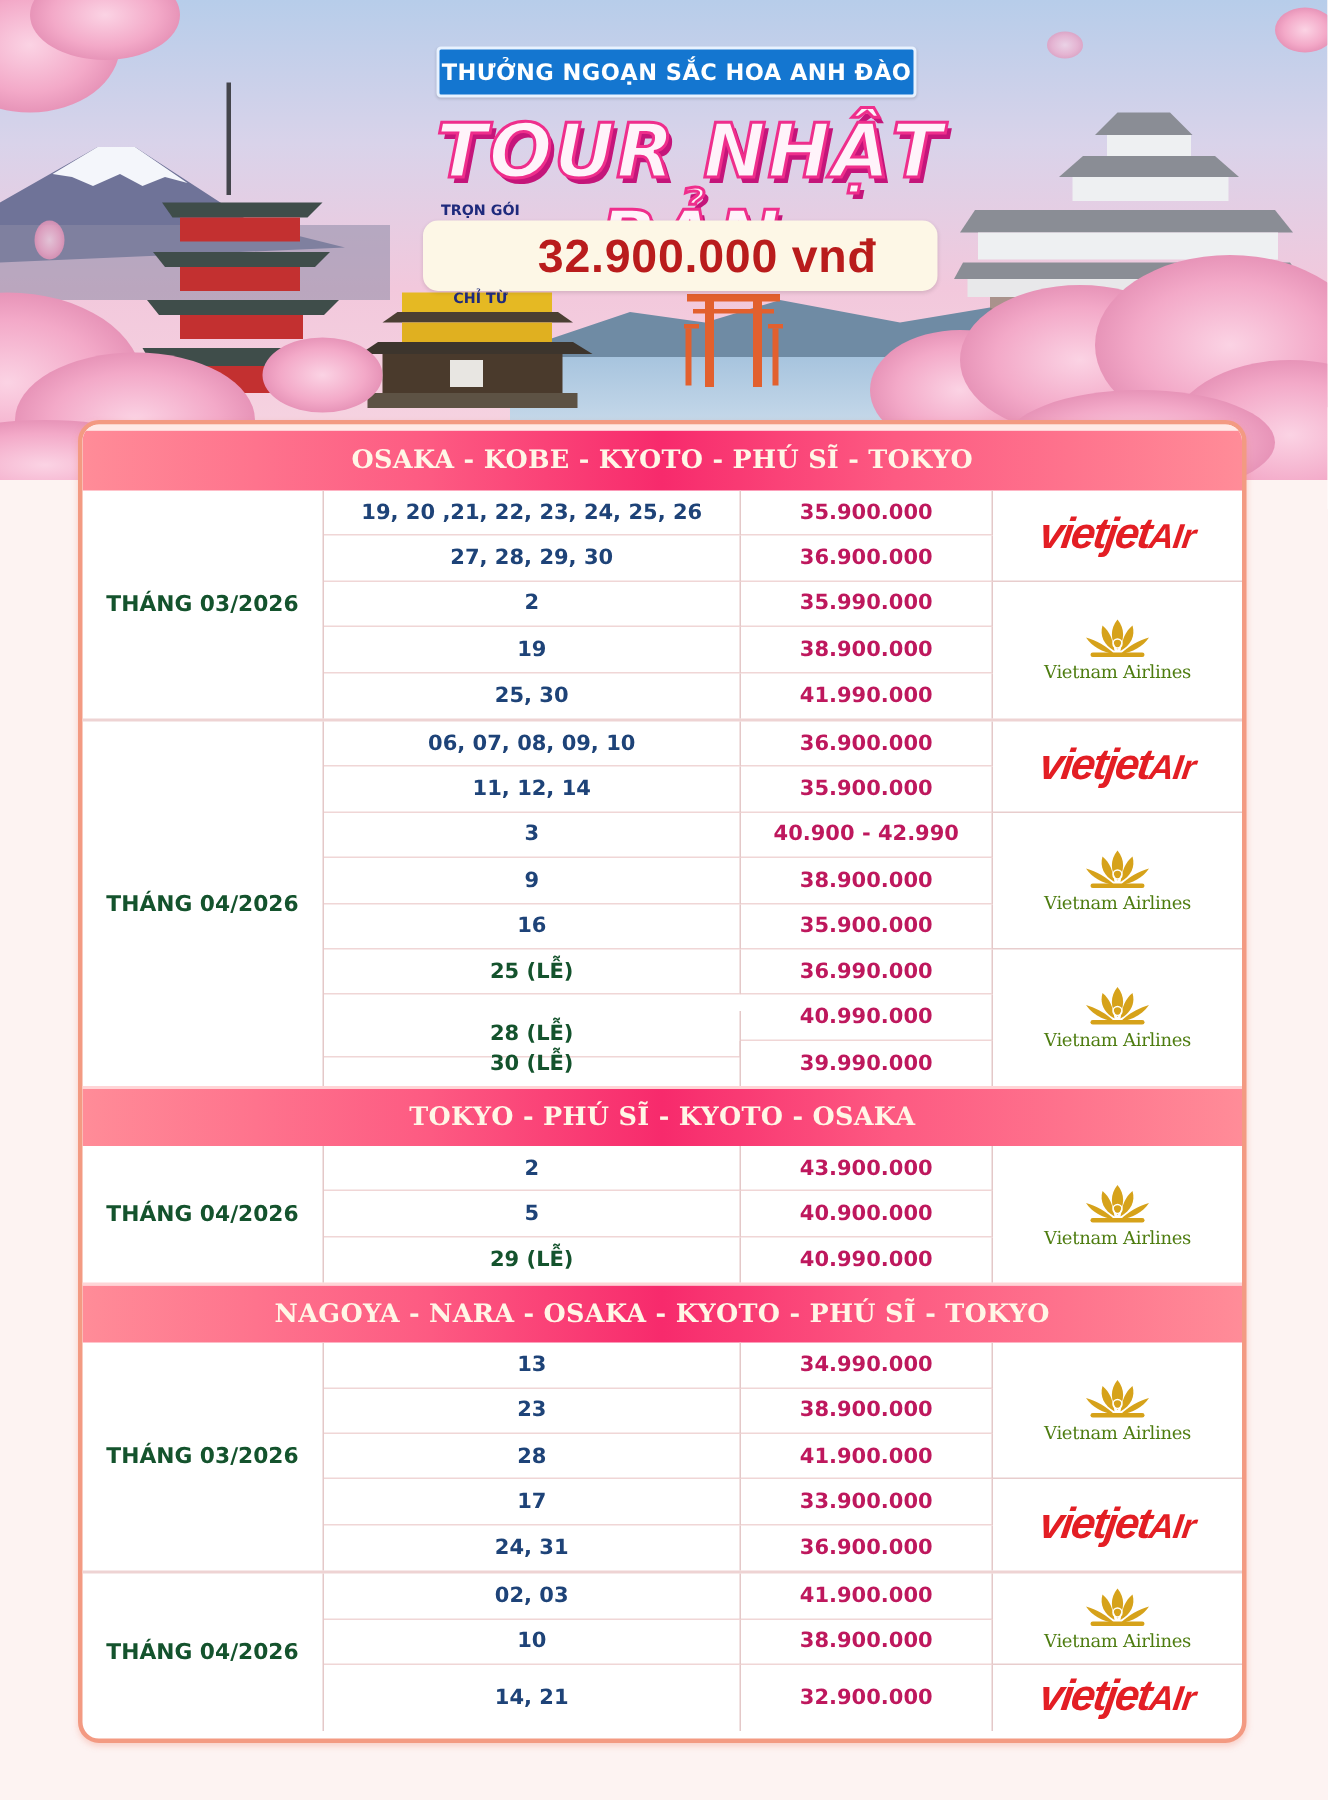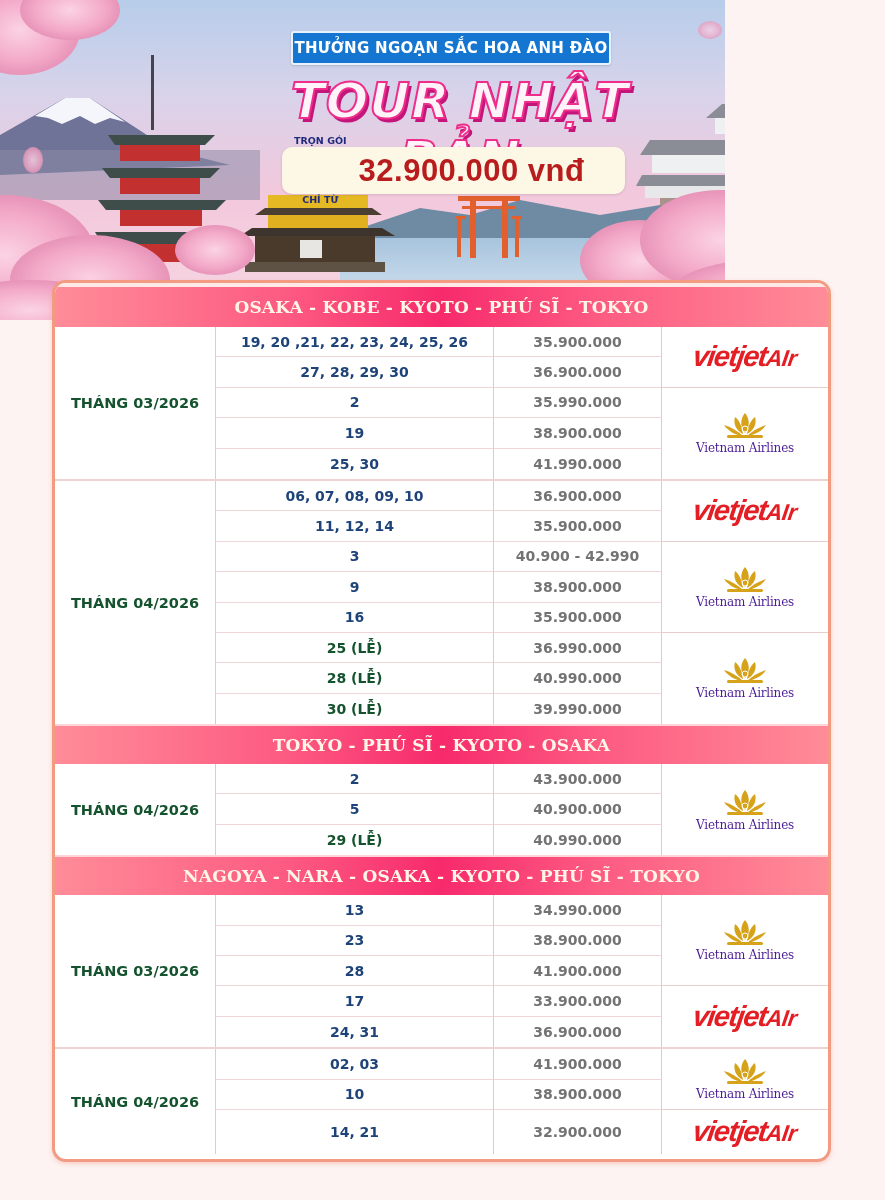"THƯỞNG NGOẠN SẮC HOA ANH" .hero { width: 725px -> 885px }
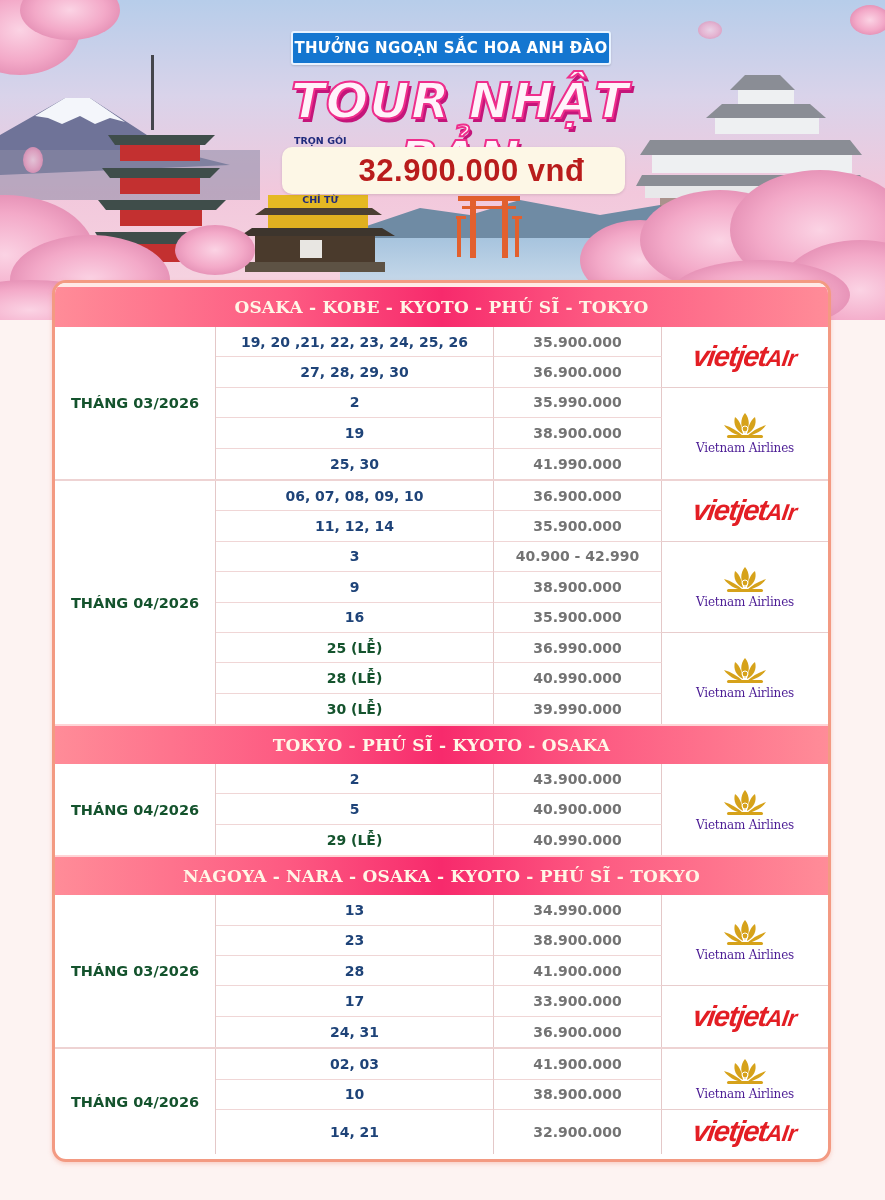"35.900.000" .price-cell { color: #737373 -> #be185d }
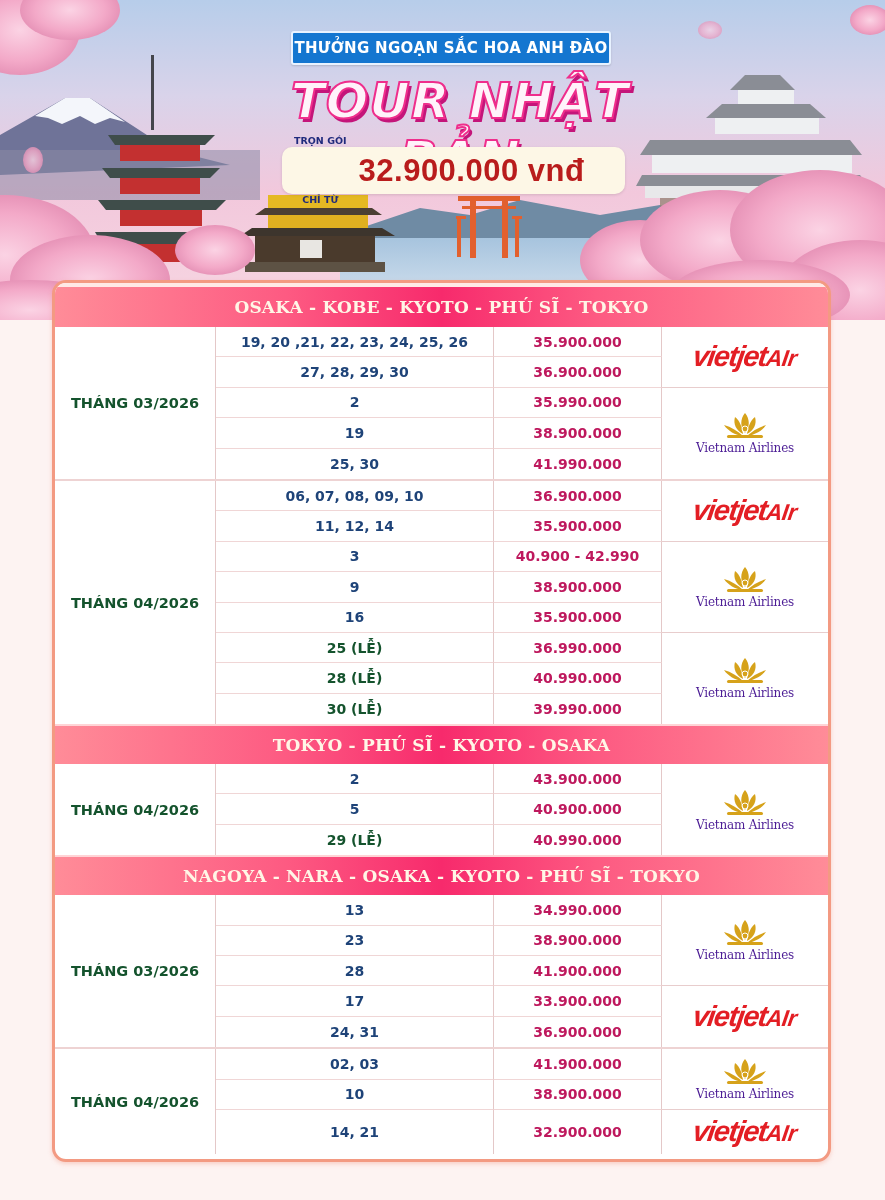"Vietnam Airlines" .vna-logo .name { color: #4c1d95 -> #4d7c0f }
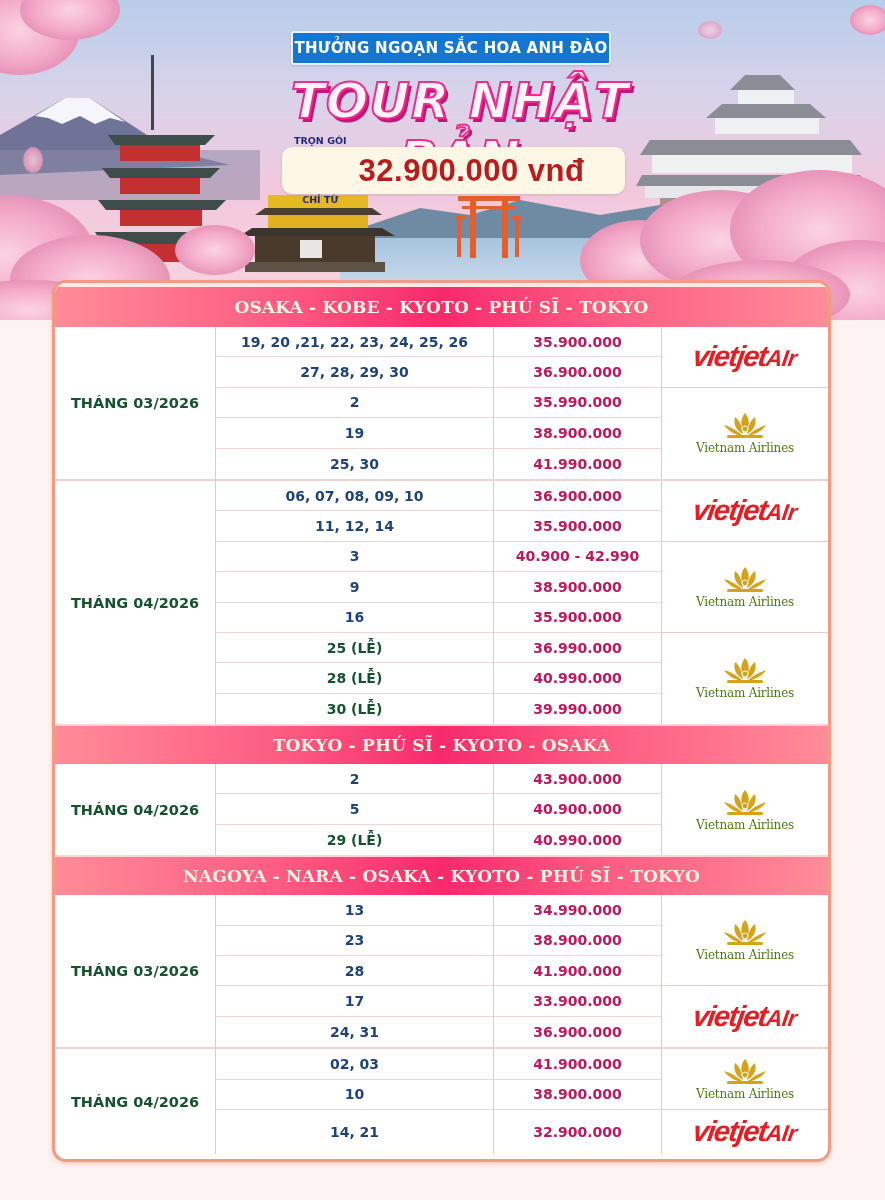"28 (LỄ)" div.date-cell { margin-top: none -> 11px }
